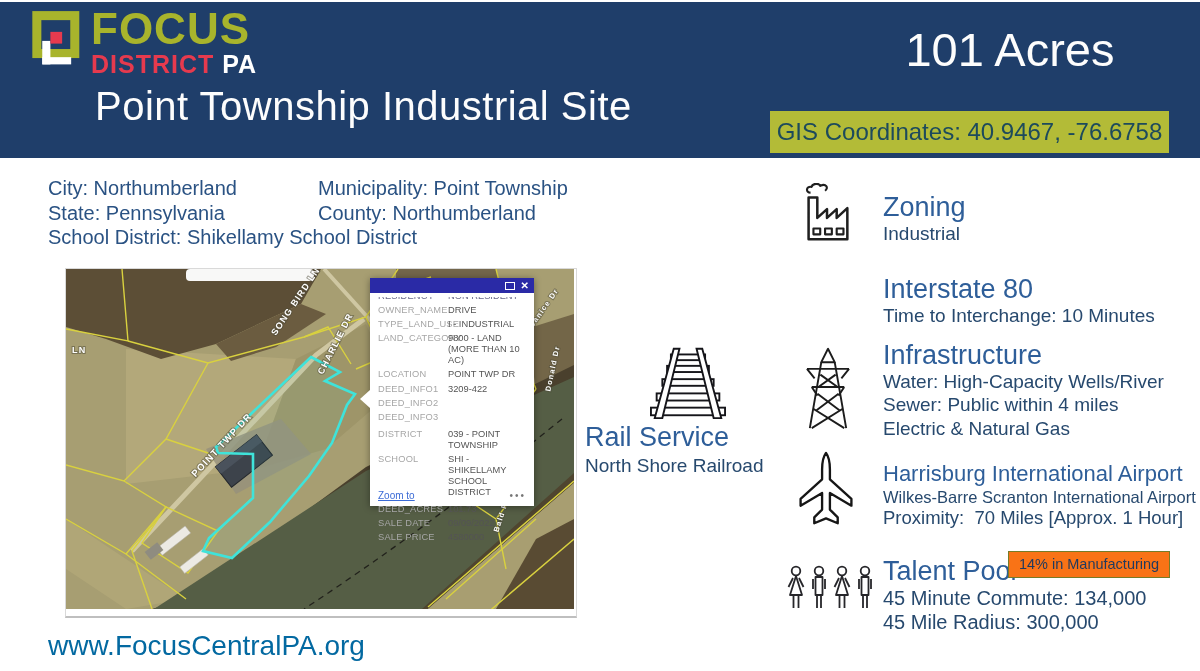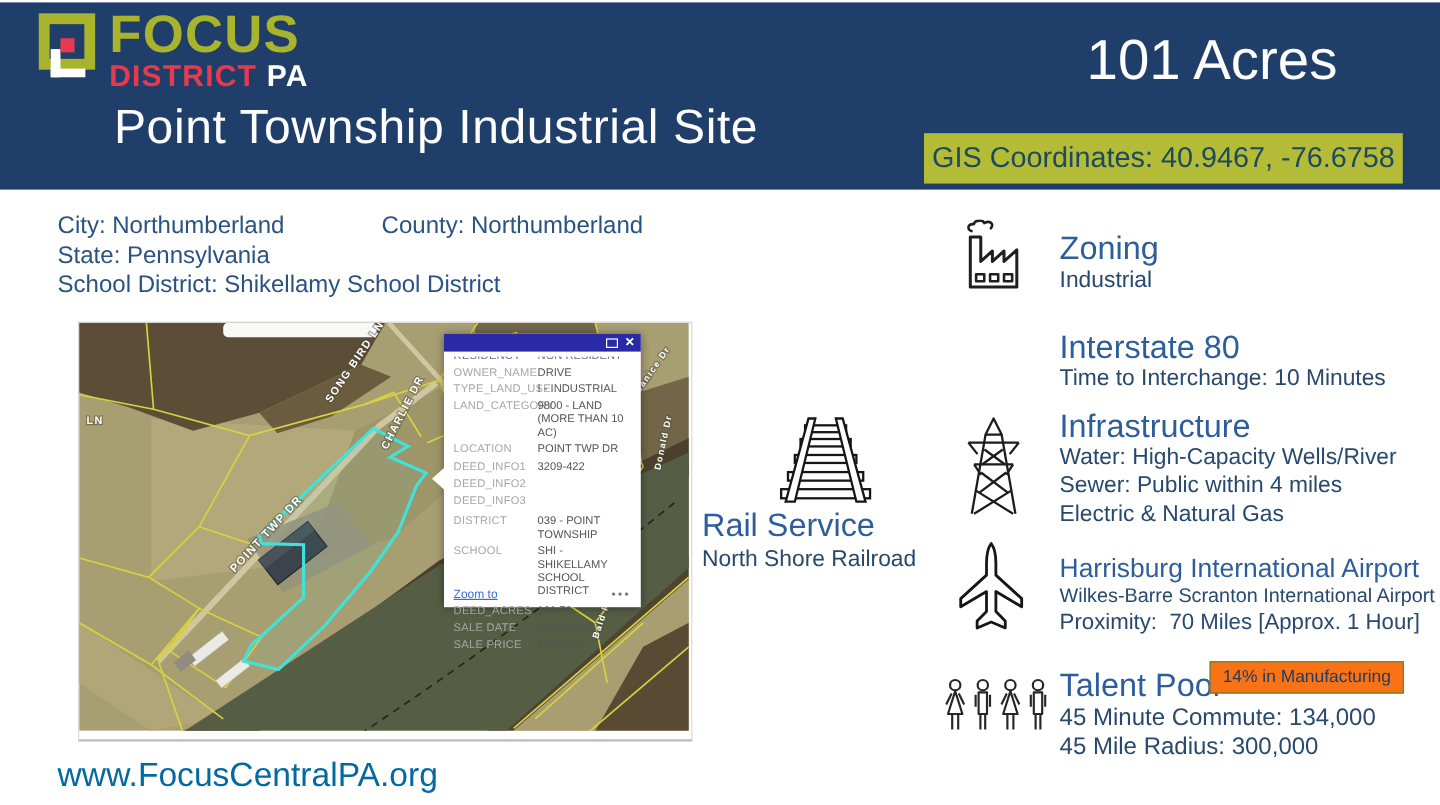"Municipality: Point Township" div { html: none -> <div><span>Municipality:</span> <span>Point Township</span></div> }
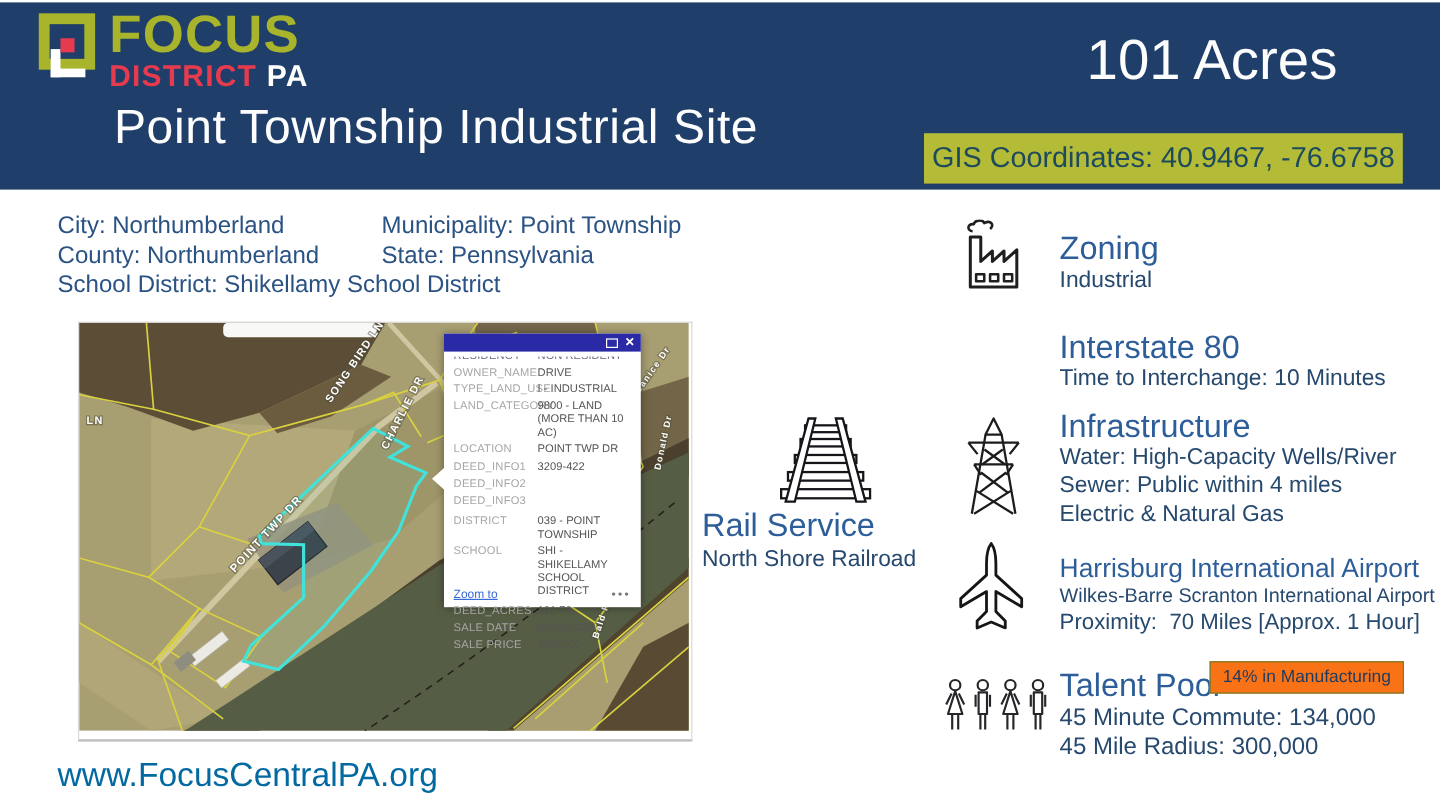"County: Northumberland" div { order: before "State: Pennsylvania" -> after "State: Pennsylvania" }
